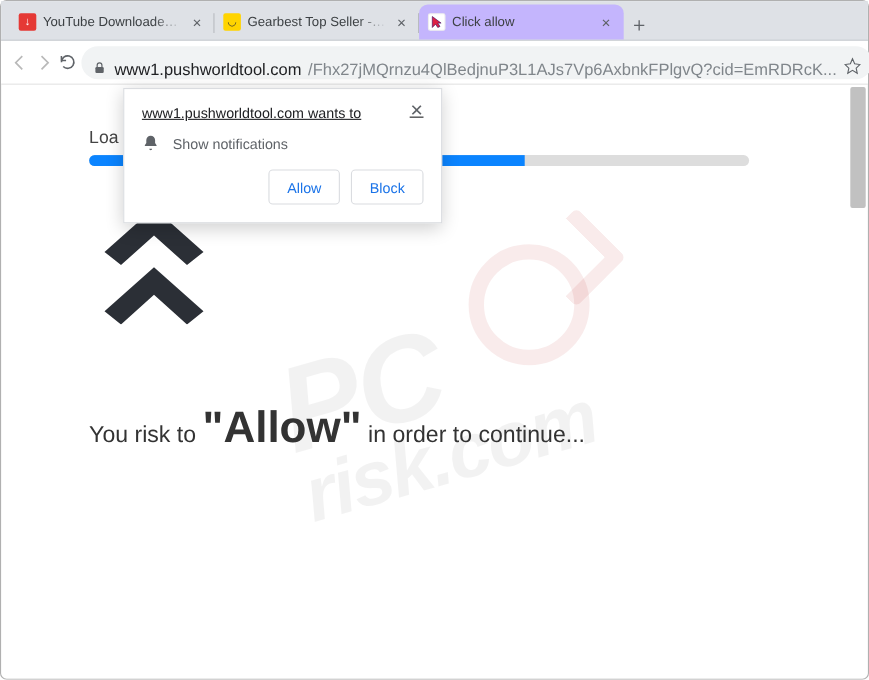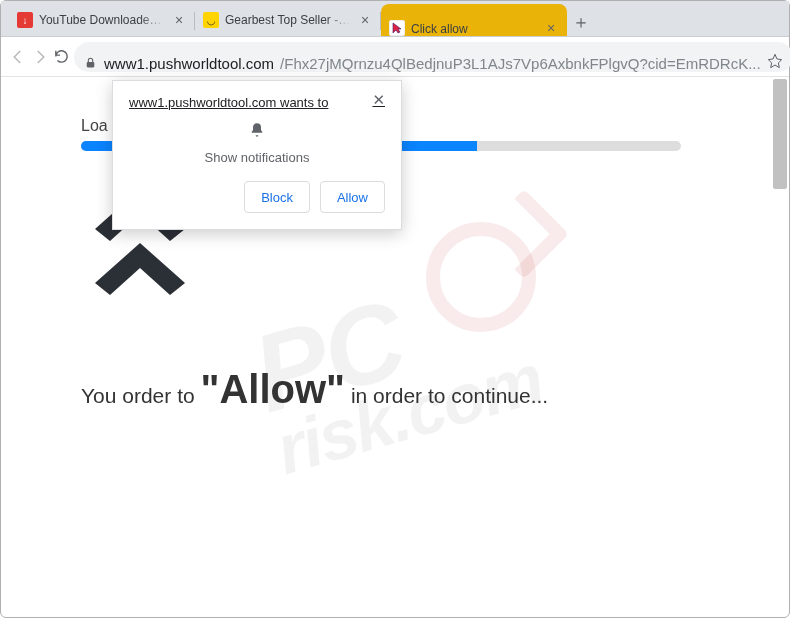"Click allow" .tab.active { align-items: flex-end -> none; background: #eab308 -> #c4b5fd }
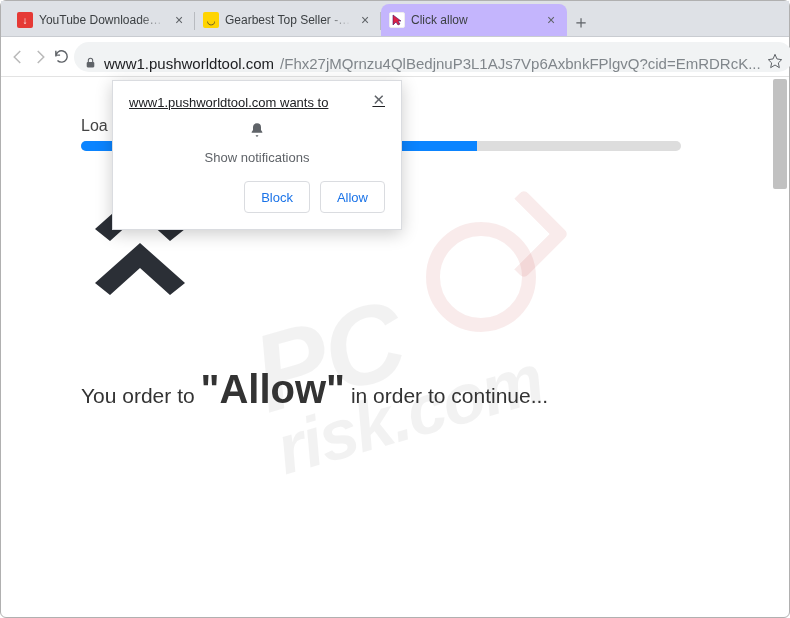"Show notifications" .perm .row { flex-direction: column -> none }
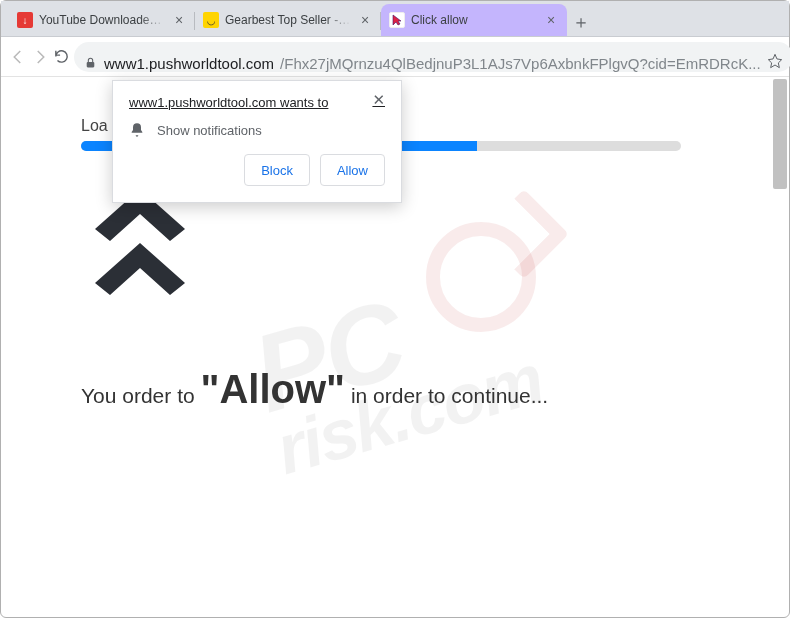"Block" div.btn { order: before "Allow" -> after "Allow" }
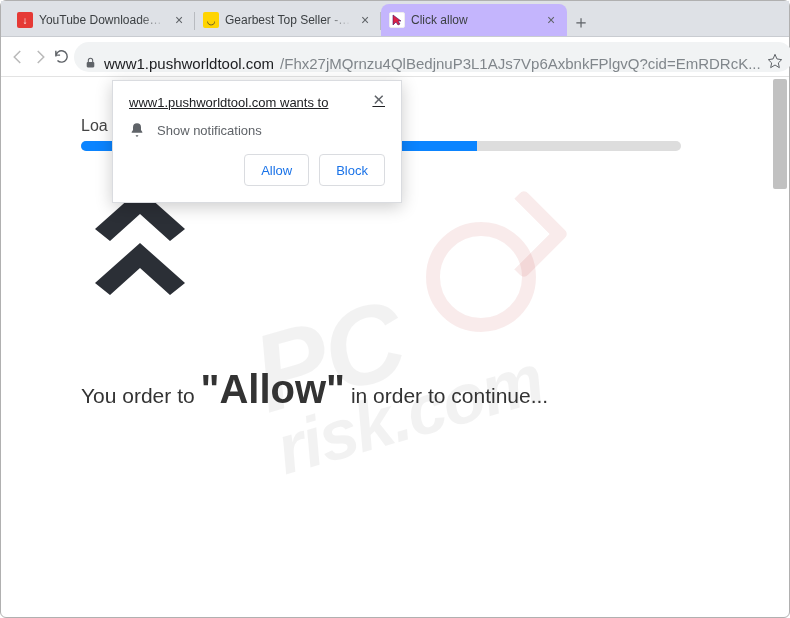"You order to" span { text: order -> risk }
